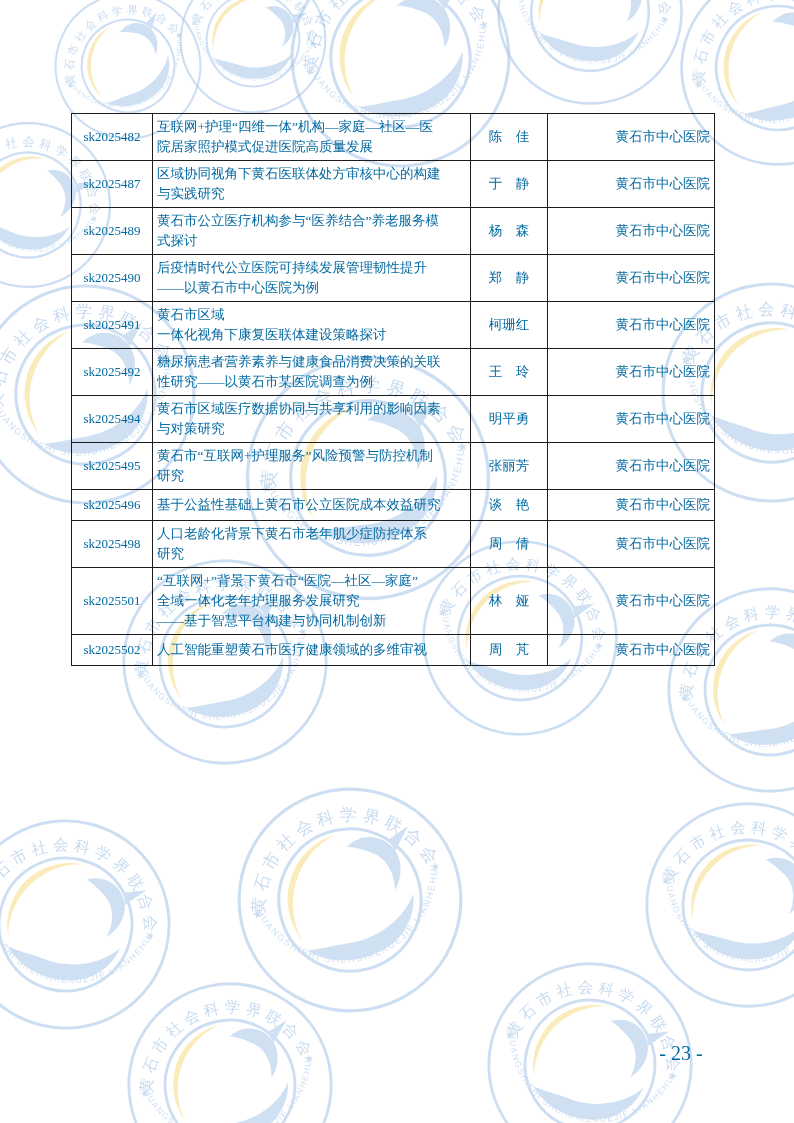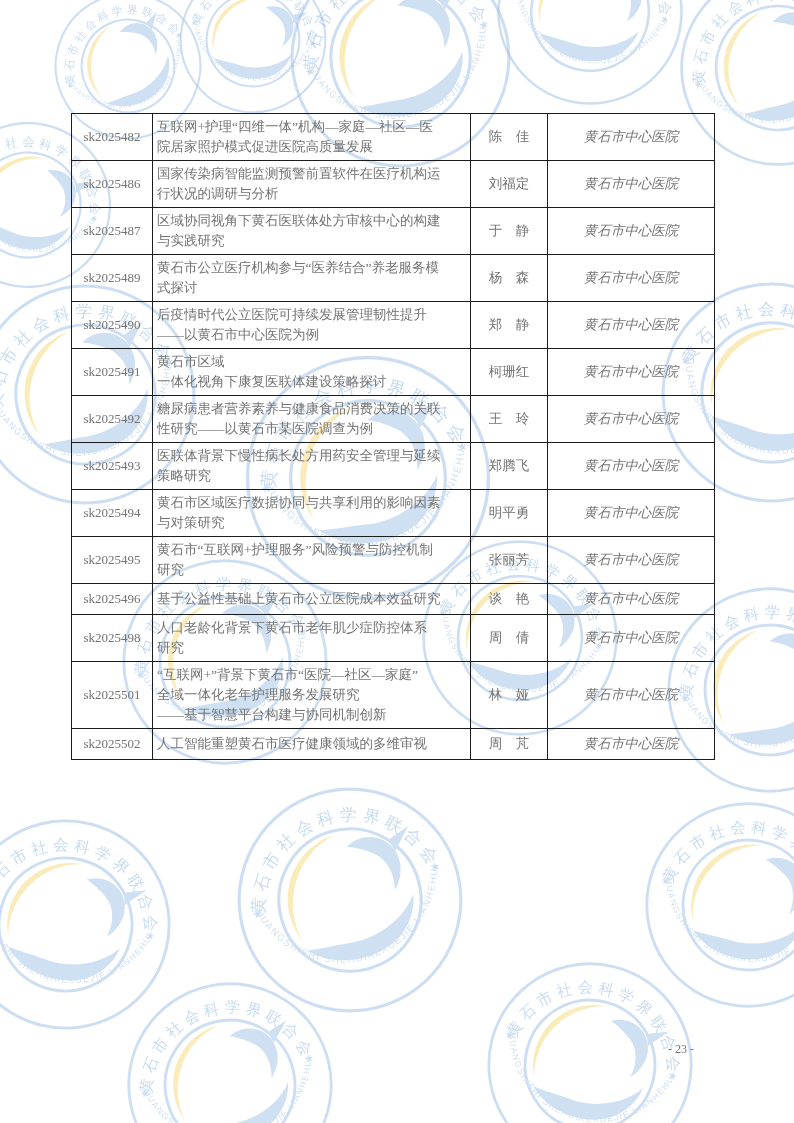"sk2025482" .sheet { color: #737373 -> #0369a1 }
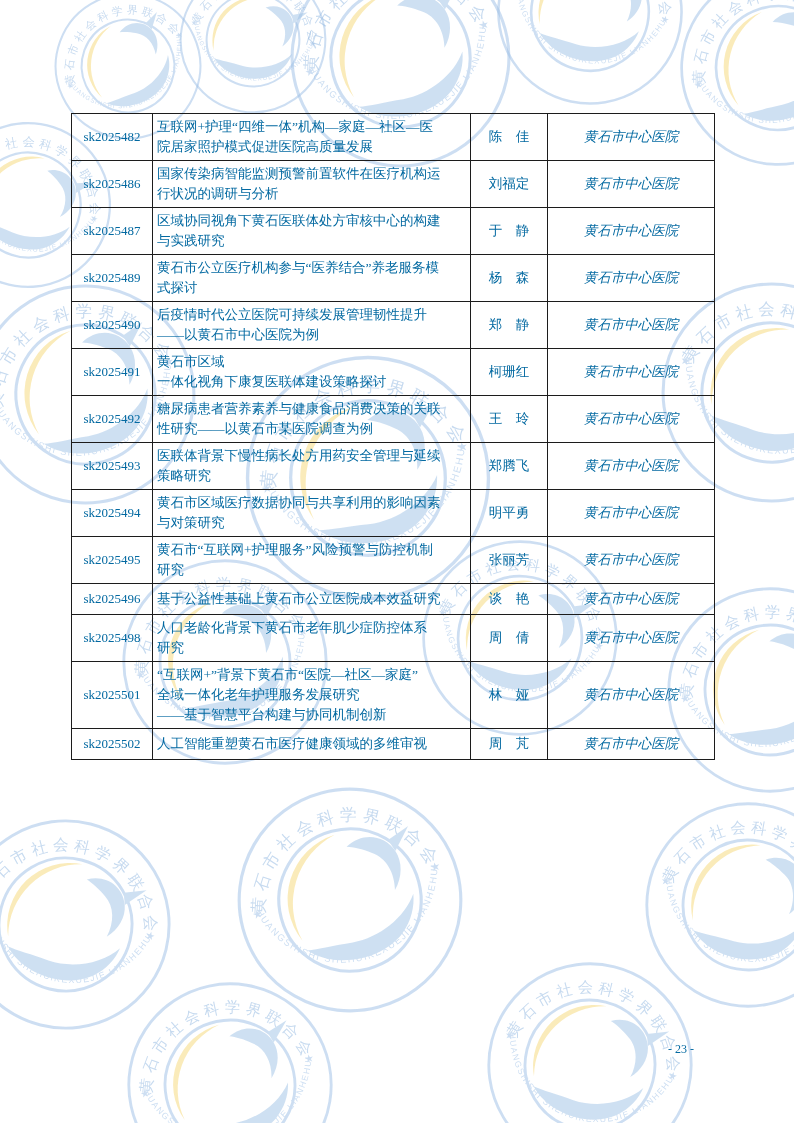"黄石市中心医院" td.c-host { font-style: italic -> none; text-align: center -> right }
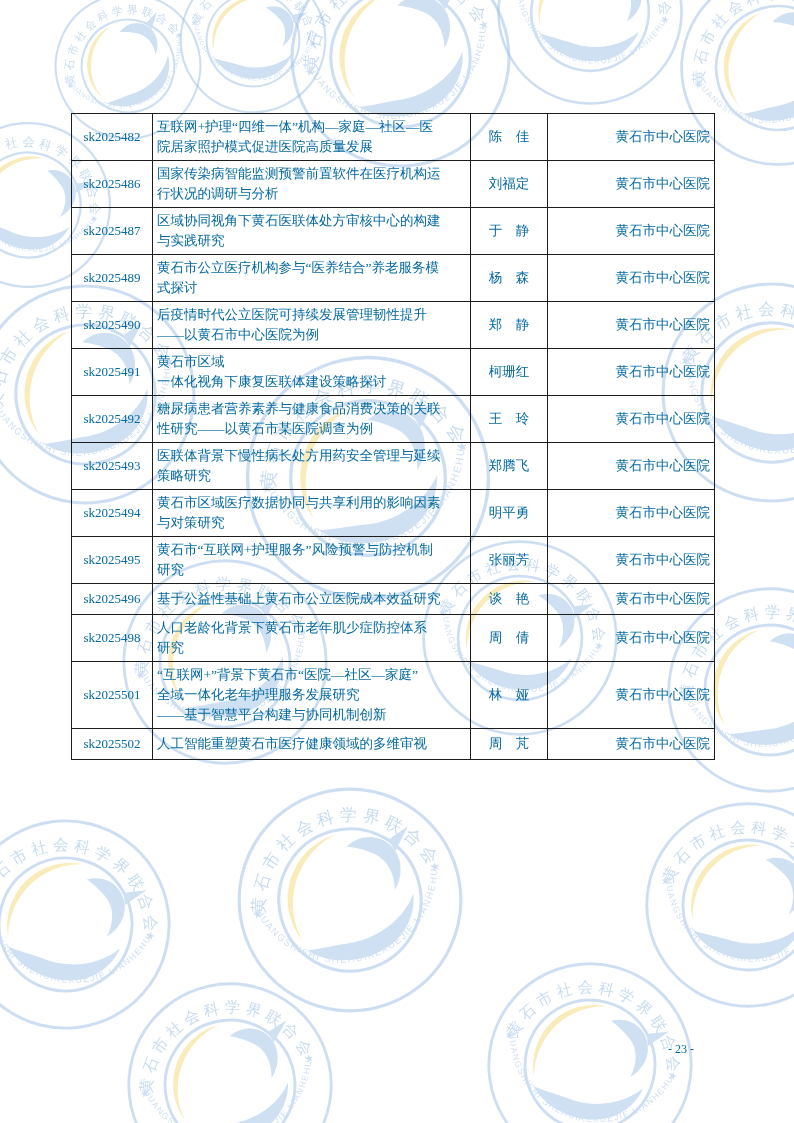"sk2025486" tr { html: <tr> <td>sk2025486</td> <td>国家传染病智能监测预警前置软件在医疗机构运<br>行状况的调研与分析</td> <td>刘福定</td> <td>黄石市中心医院</td> </tr> -> none }
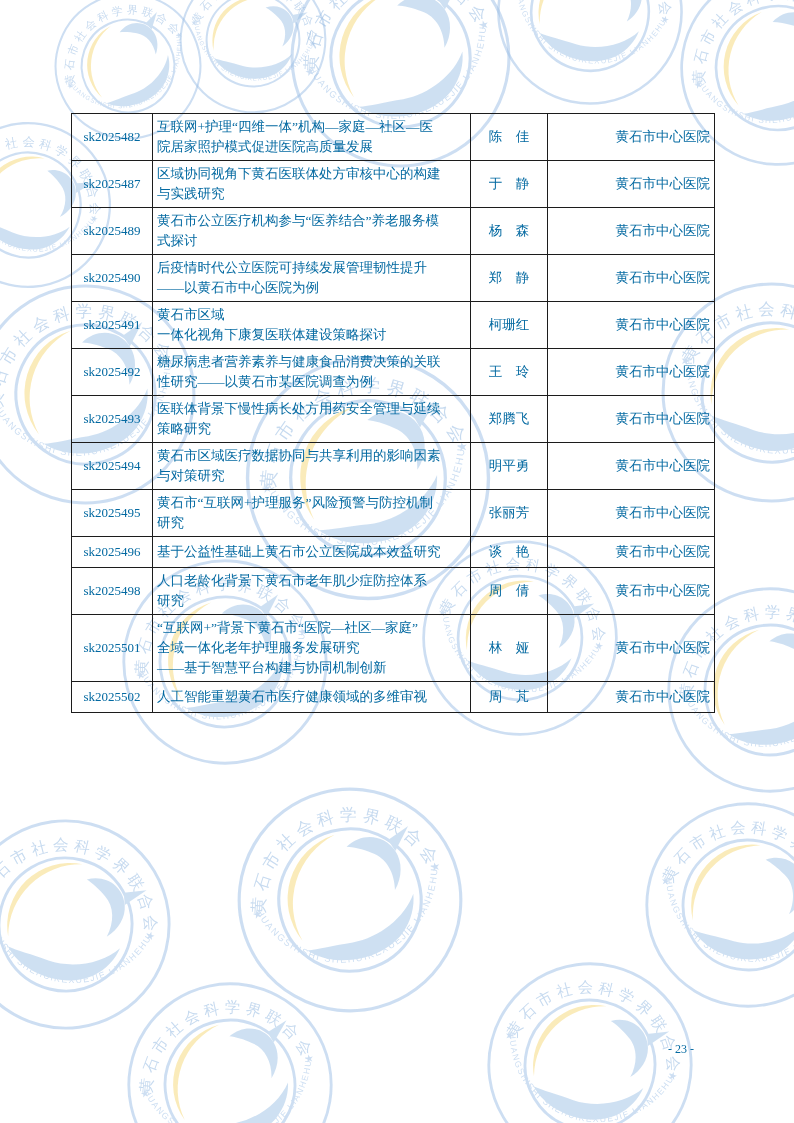"sk2025493" tr { html: <tr> <td>sk2025493</td> <td>医联体背景下慢性病长处方用药安全管理与延续<br>策略研究</td> <td>郑腾飞</td> <td>黄石市中心医院</td> </tr> -> none }
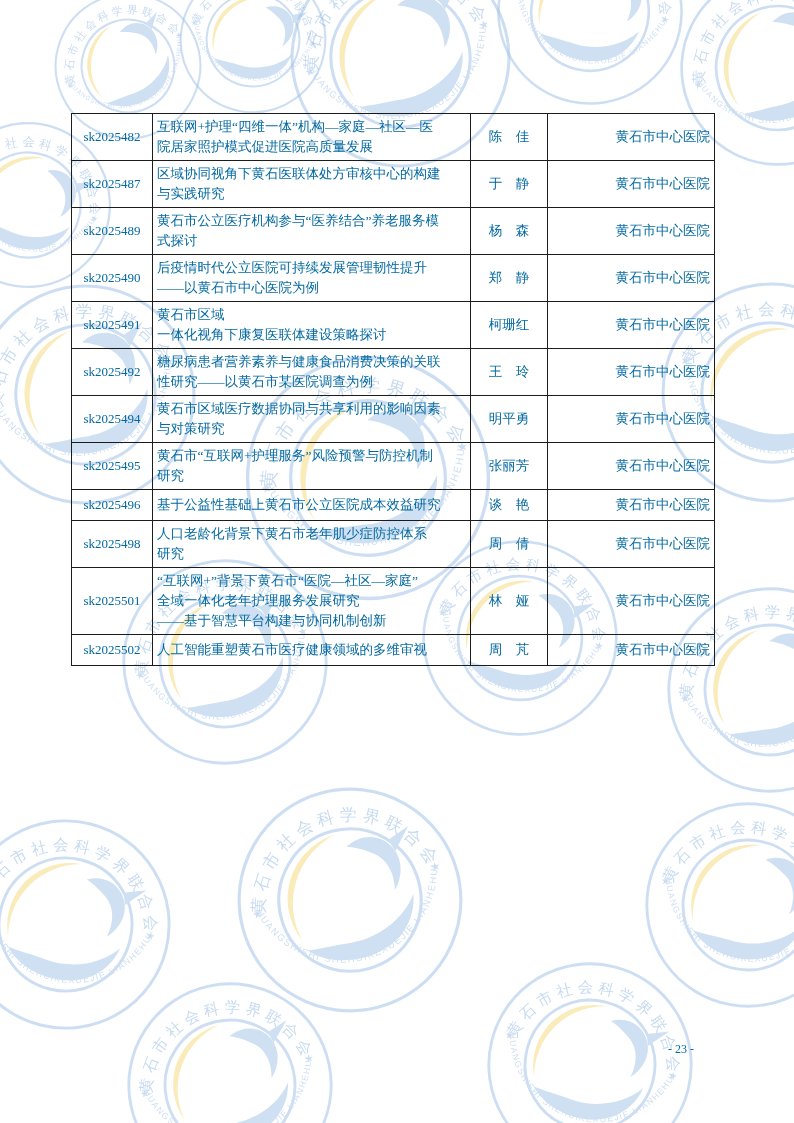"- 23 -" .page-number { font-size: 12px -> 20px }
